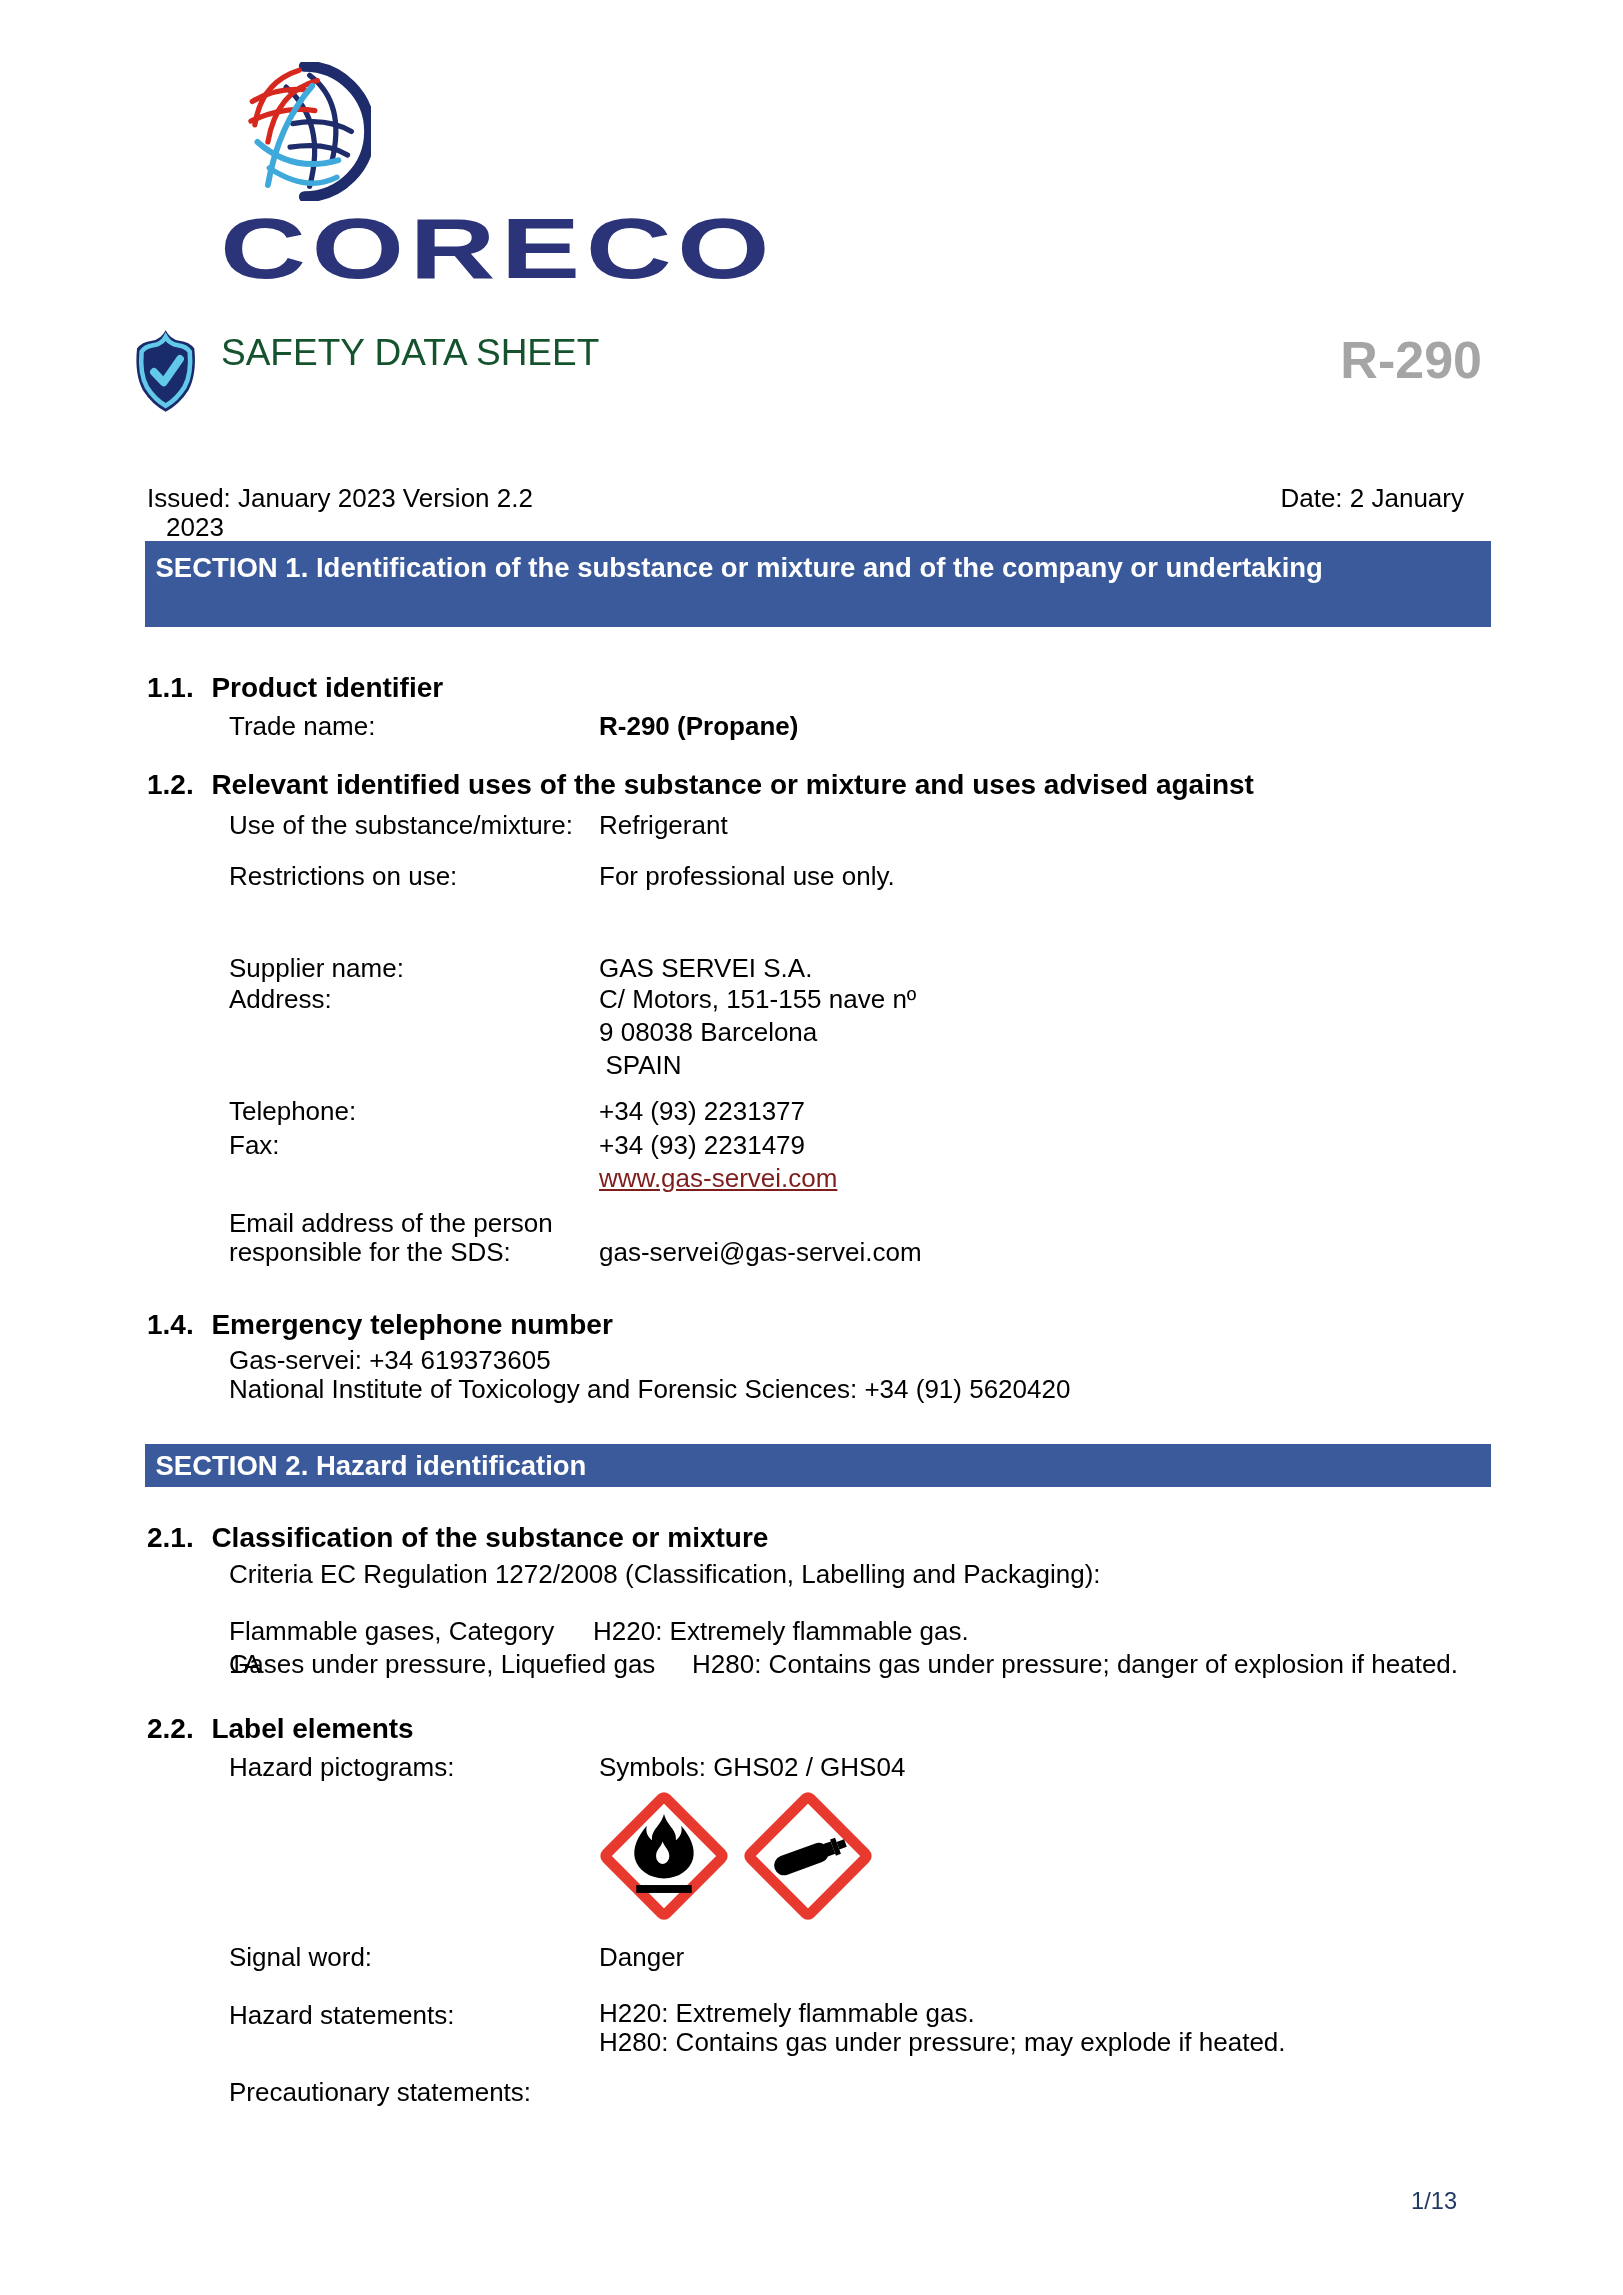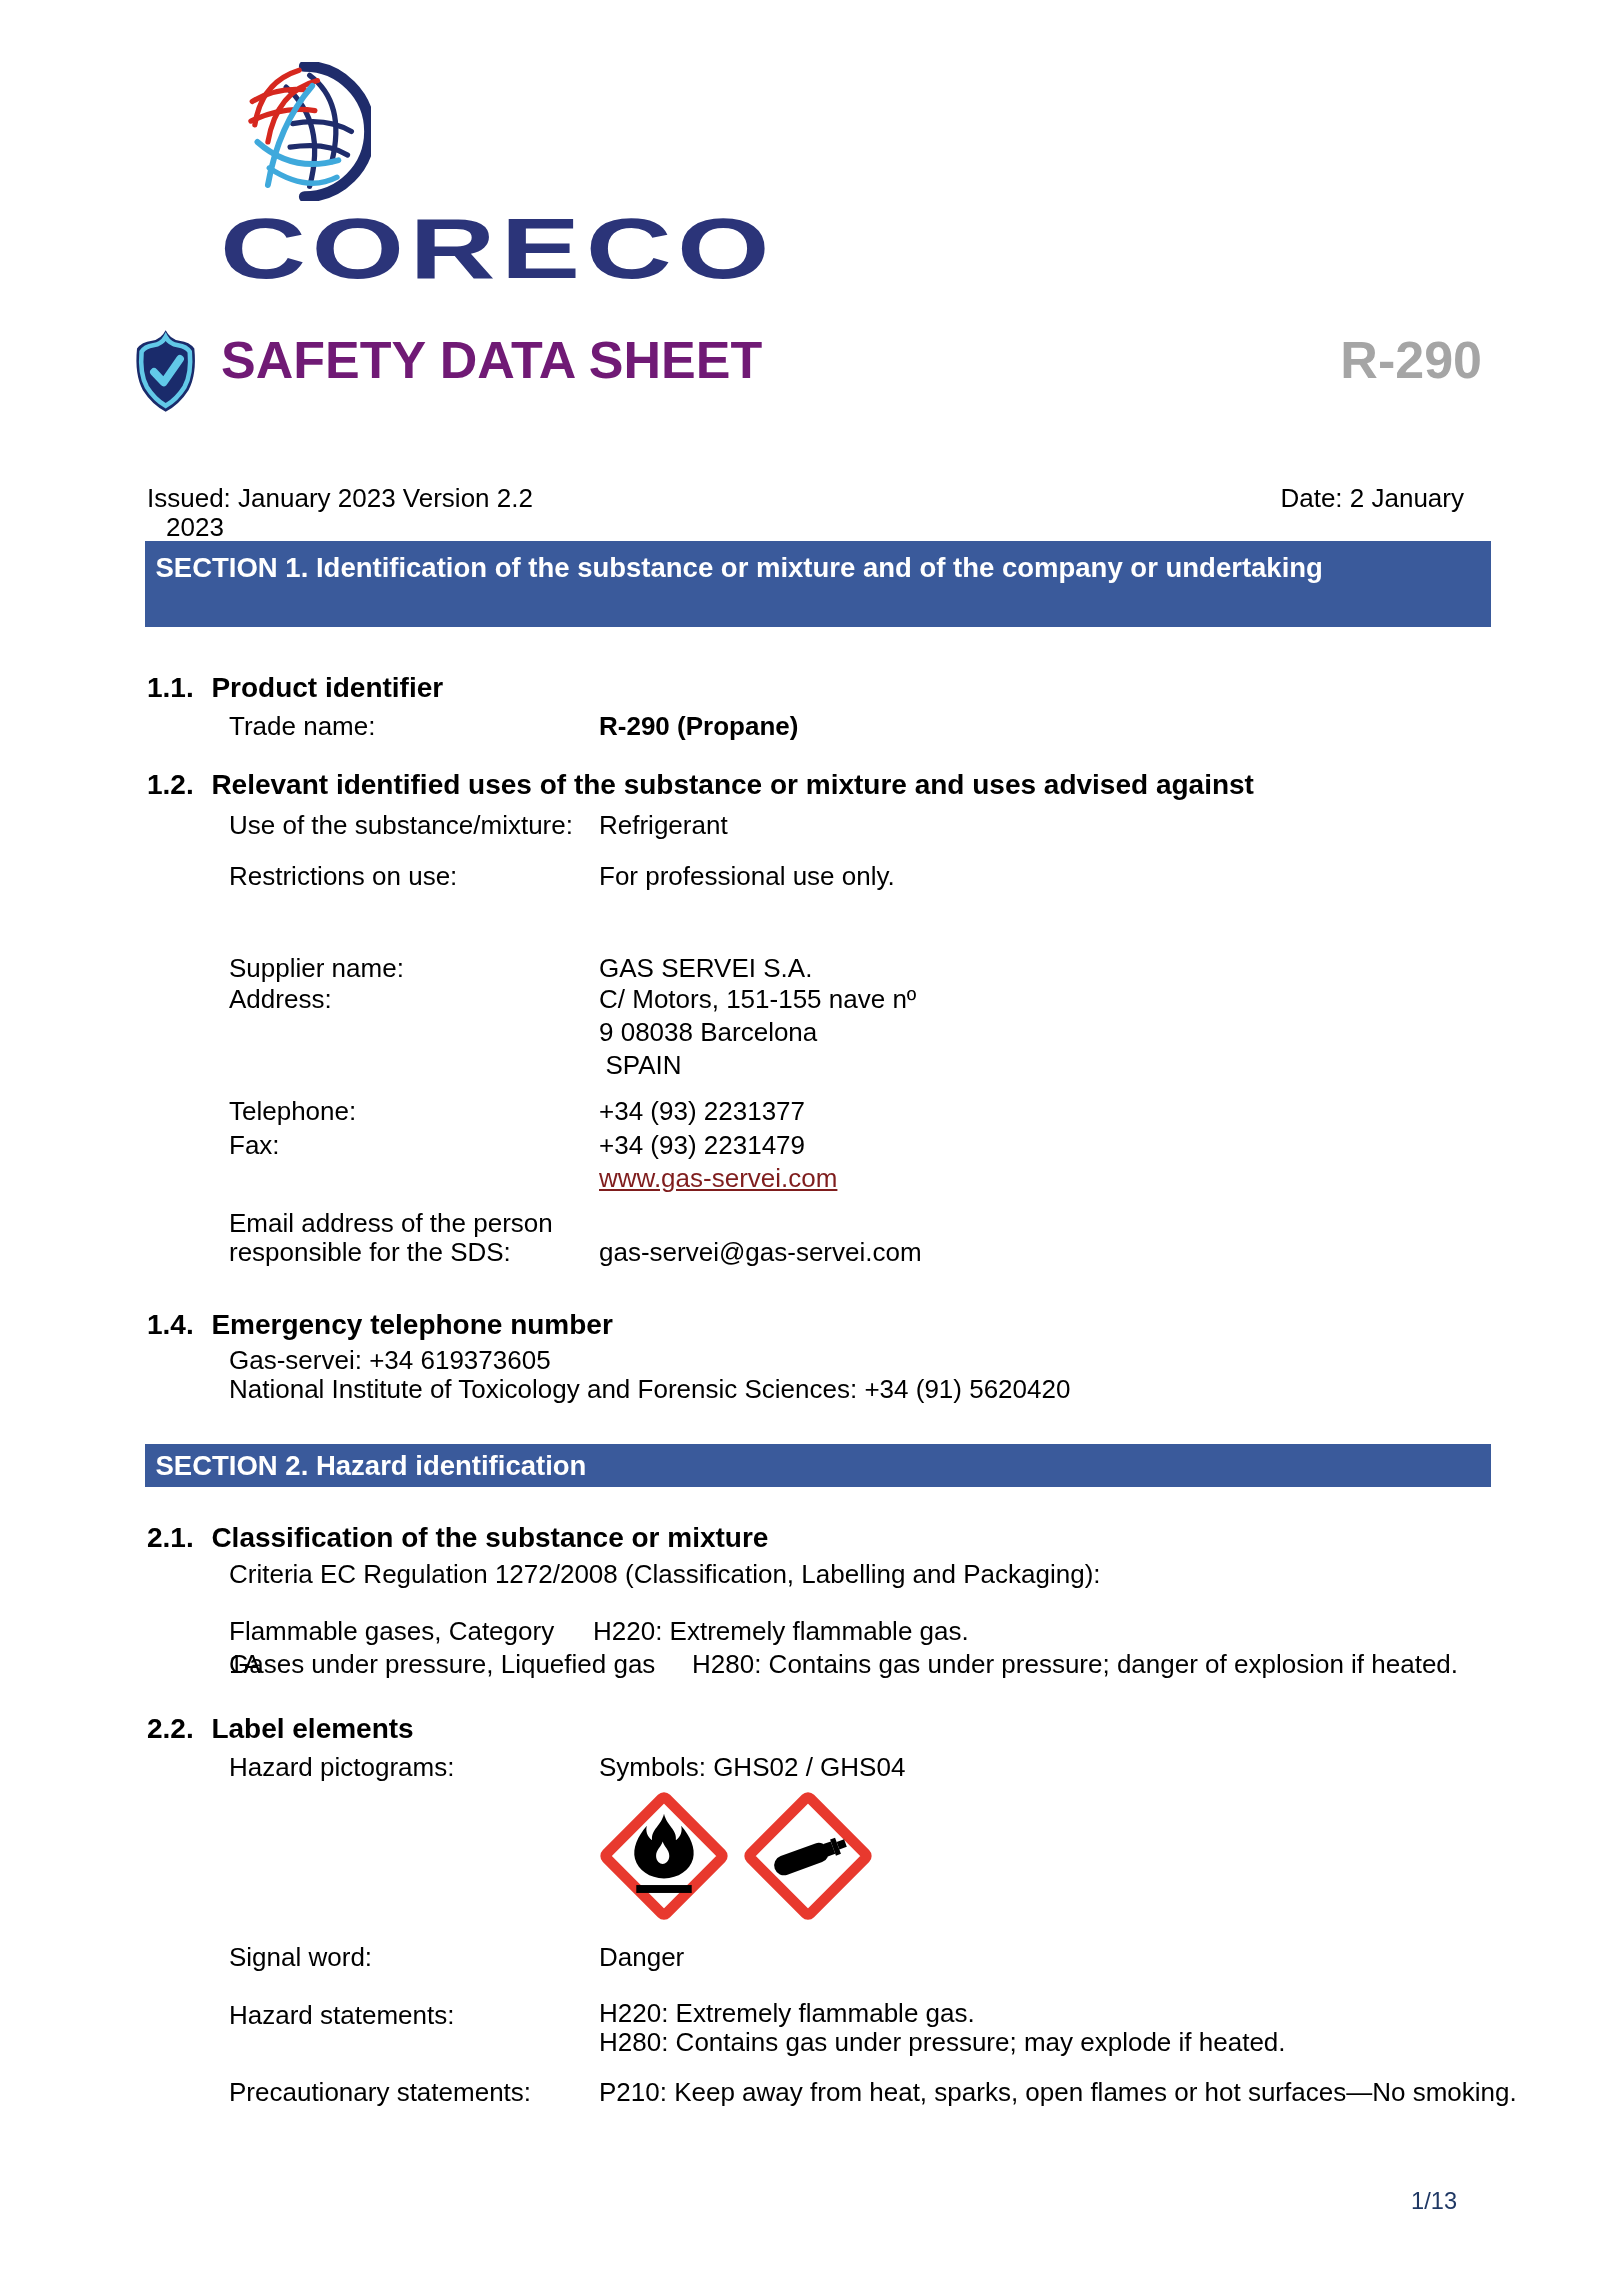"SAFETY DATA SHEET" .doc-title { color: #701a75 -> #14532d; font-size: 52px -> 37px; font-weight: bold -> normal }
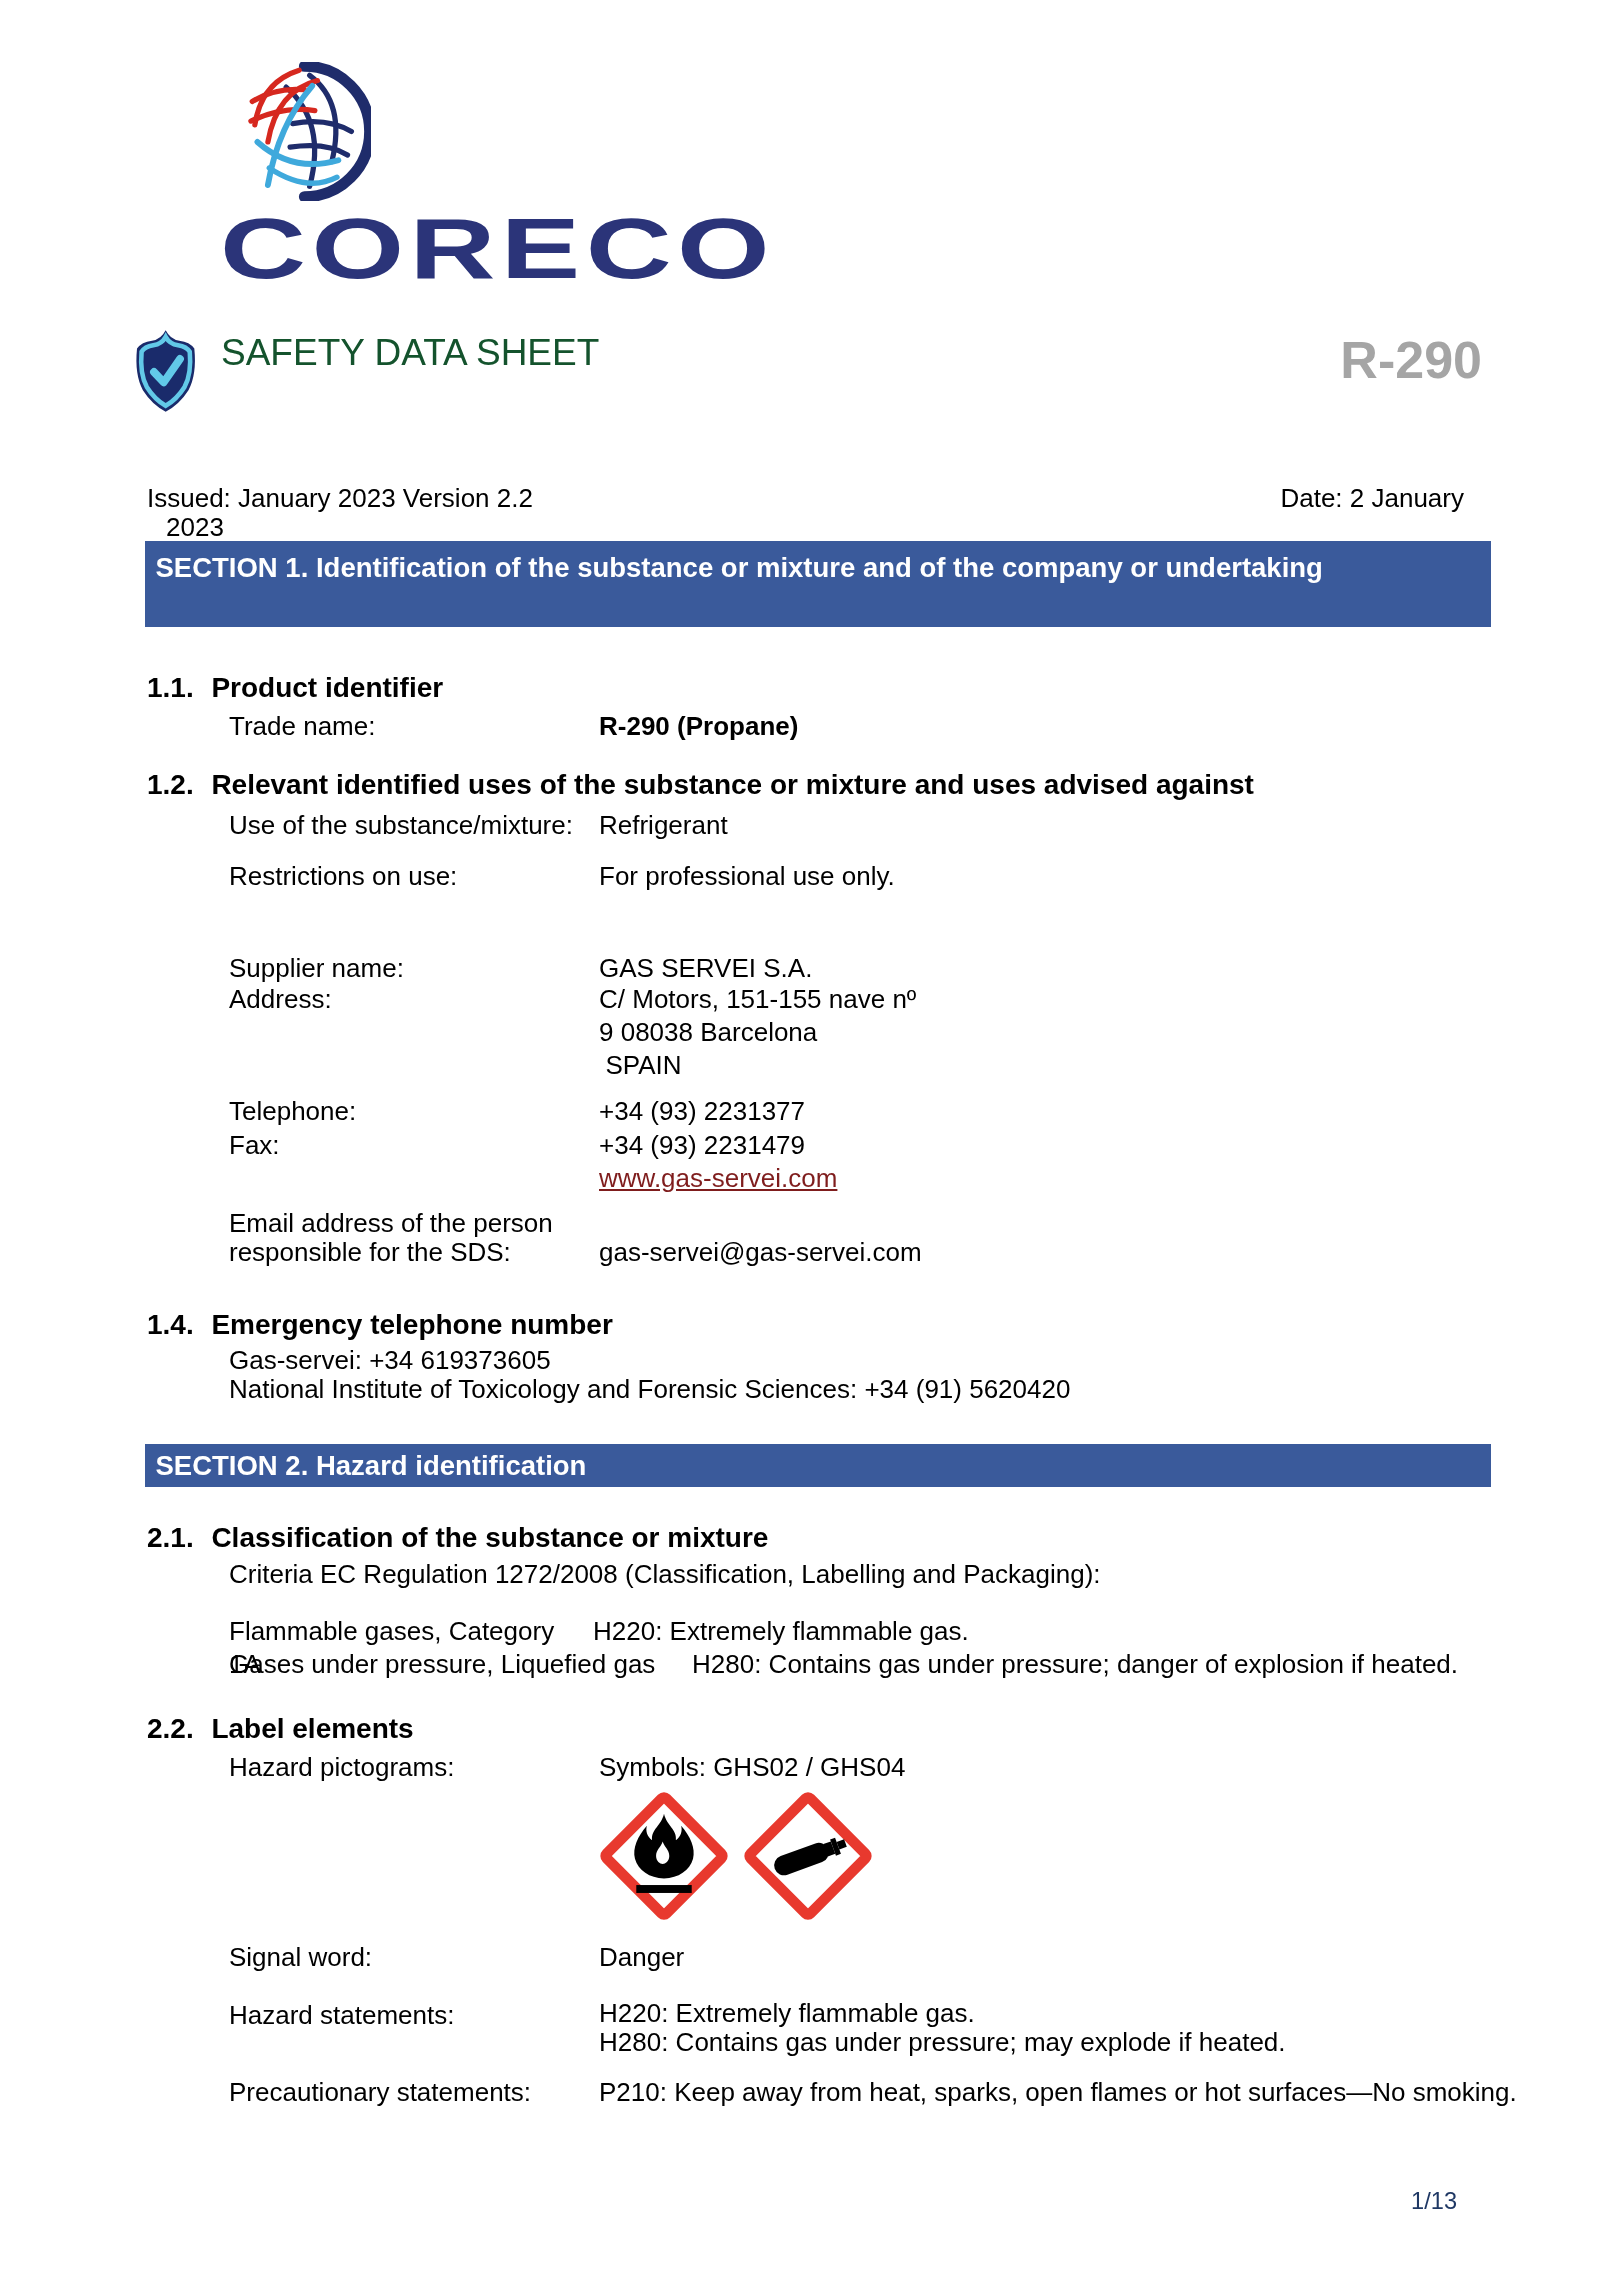"P210: Keep away from heat," div.value { html: <div>P210: Keep away from heat, sparks, open flames or hot surfaces—No smoking.</div> -> none }
